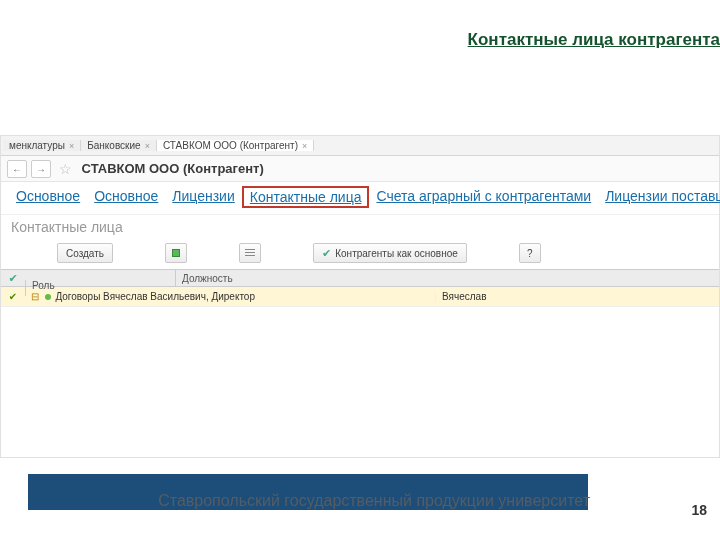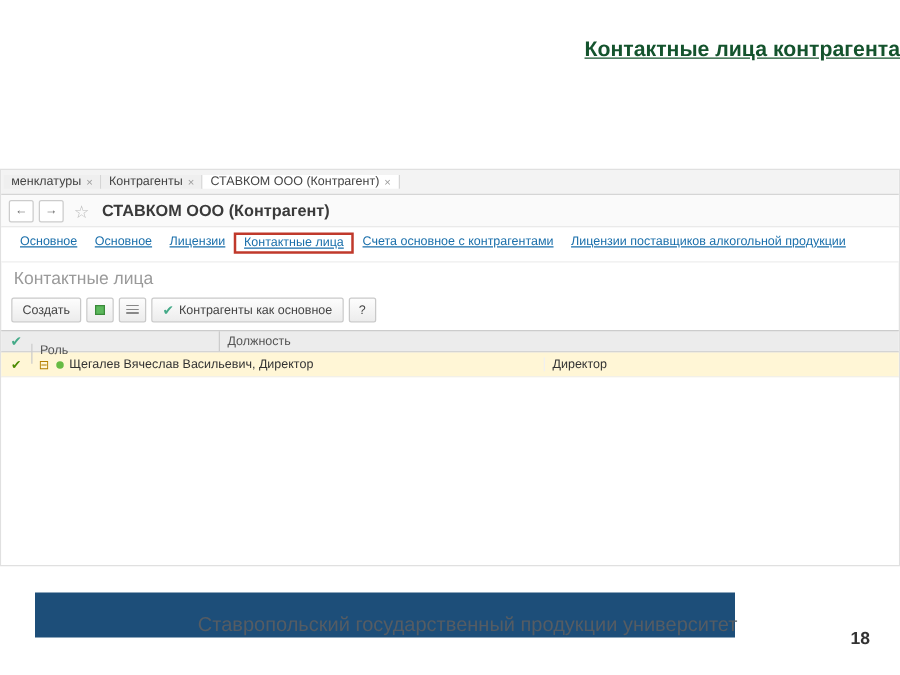"Контрагенты" span { text: Контрагенты -> Банковские }
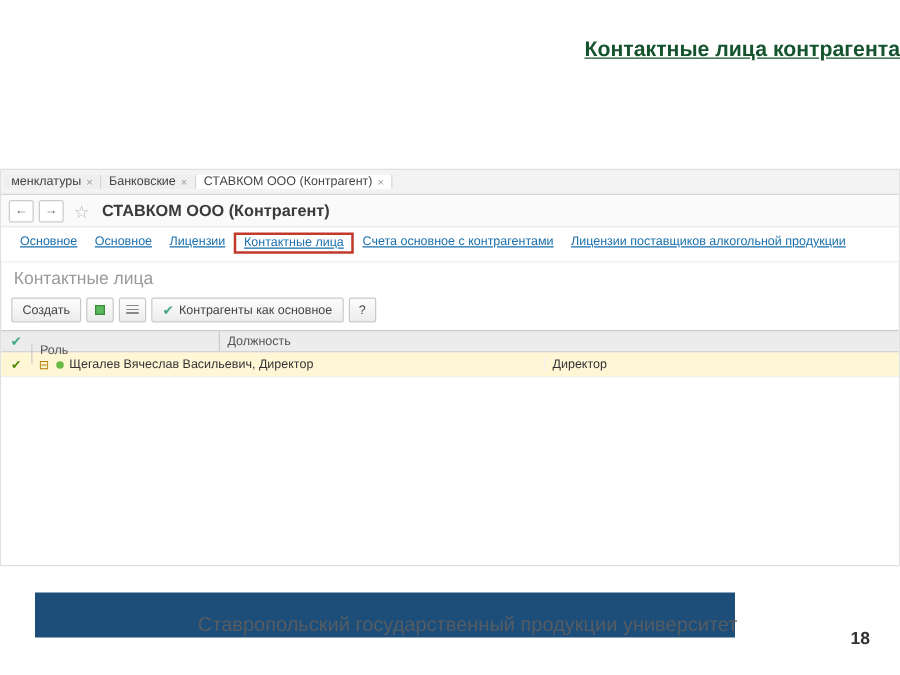"Основное" .navlink { font-size: 10px -> 14px }
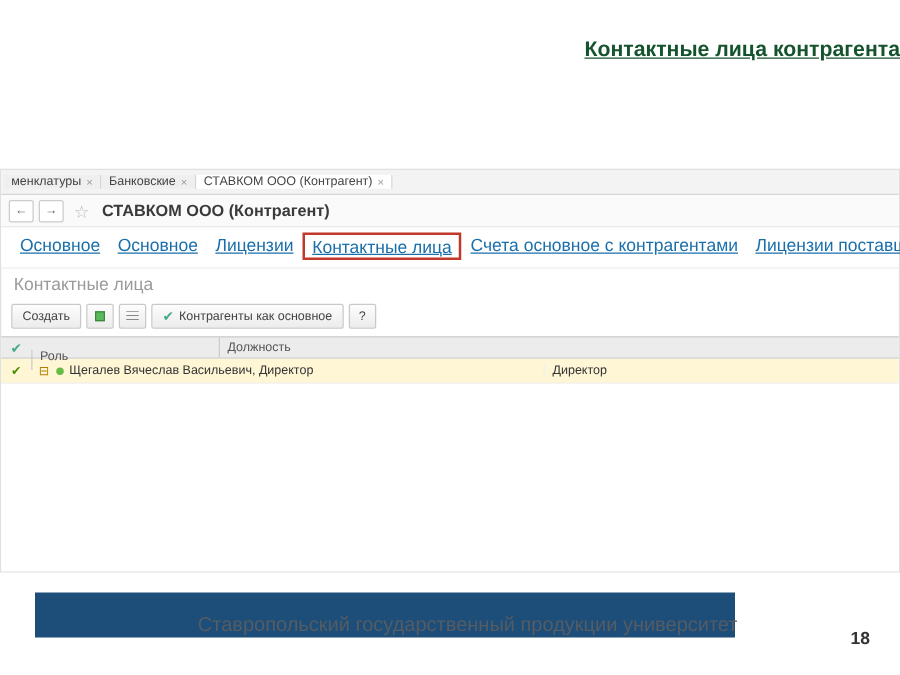"Счета основное с контрагентами" span.navlink { text: основное -> аграрный }
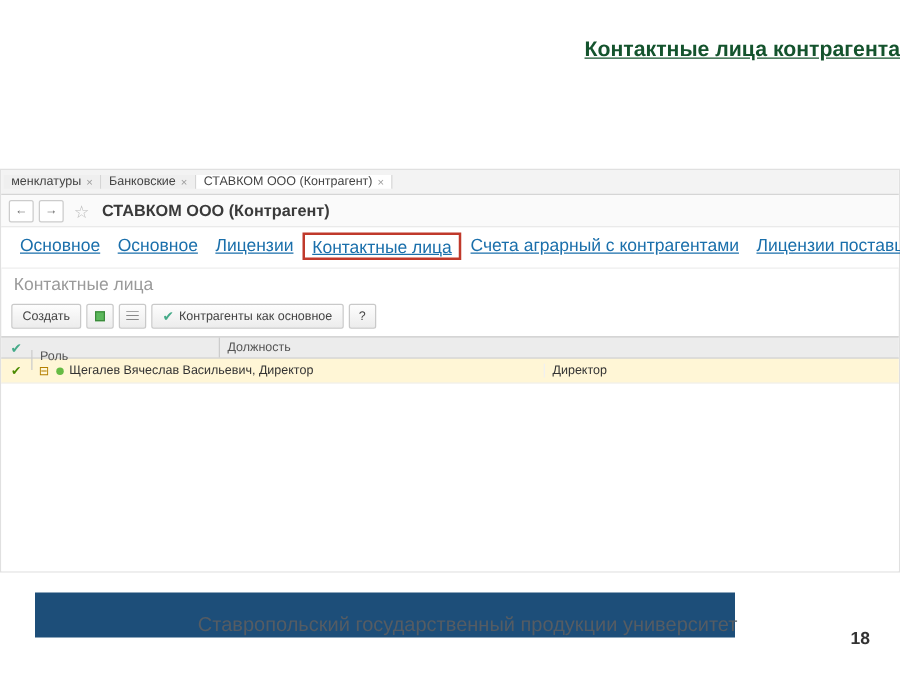"Создать" .abtn { margin-left: none -> 48px }
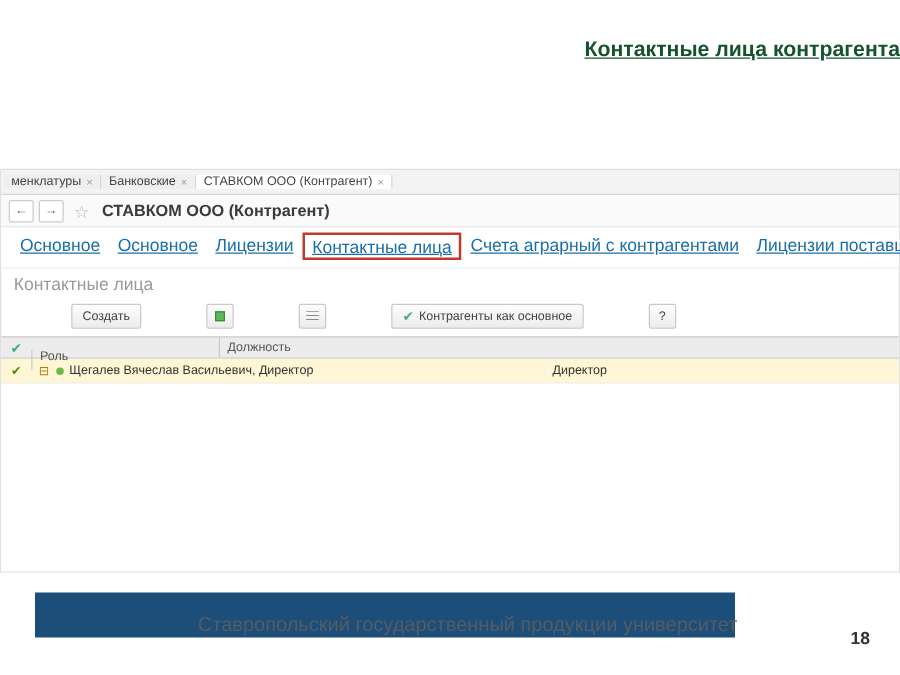"Щегалев Вячеслав Васильевич, Директор" span { text: Щегалев -> Договоры }
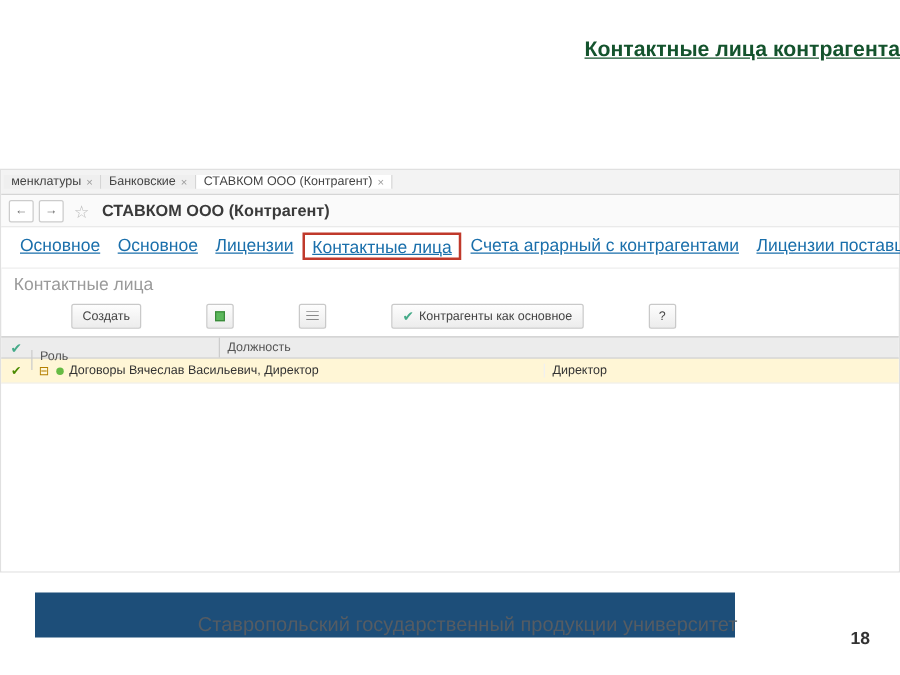"Директор" div.cell-pos { text: Директор -> Вячеслав }
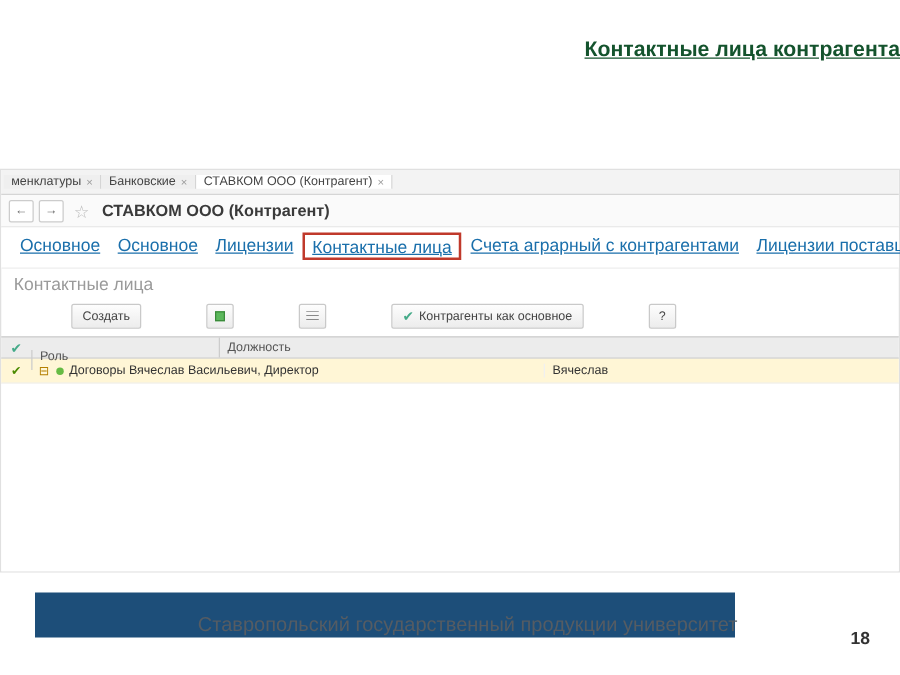"18" .page-num { right: 24px -> 13px }
